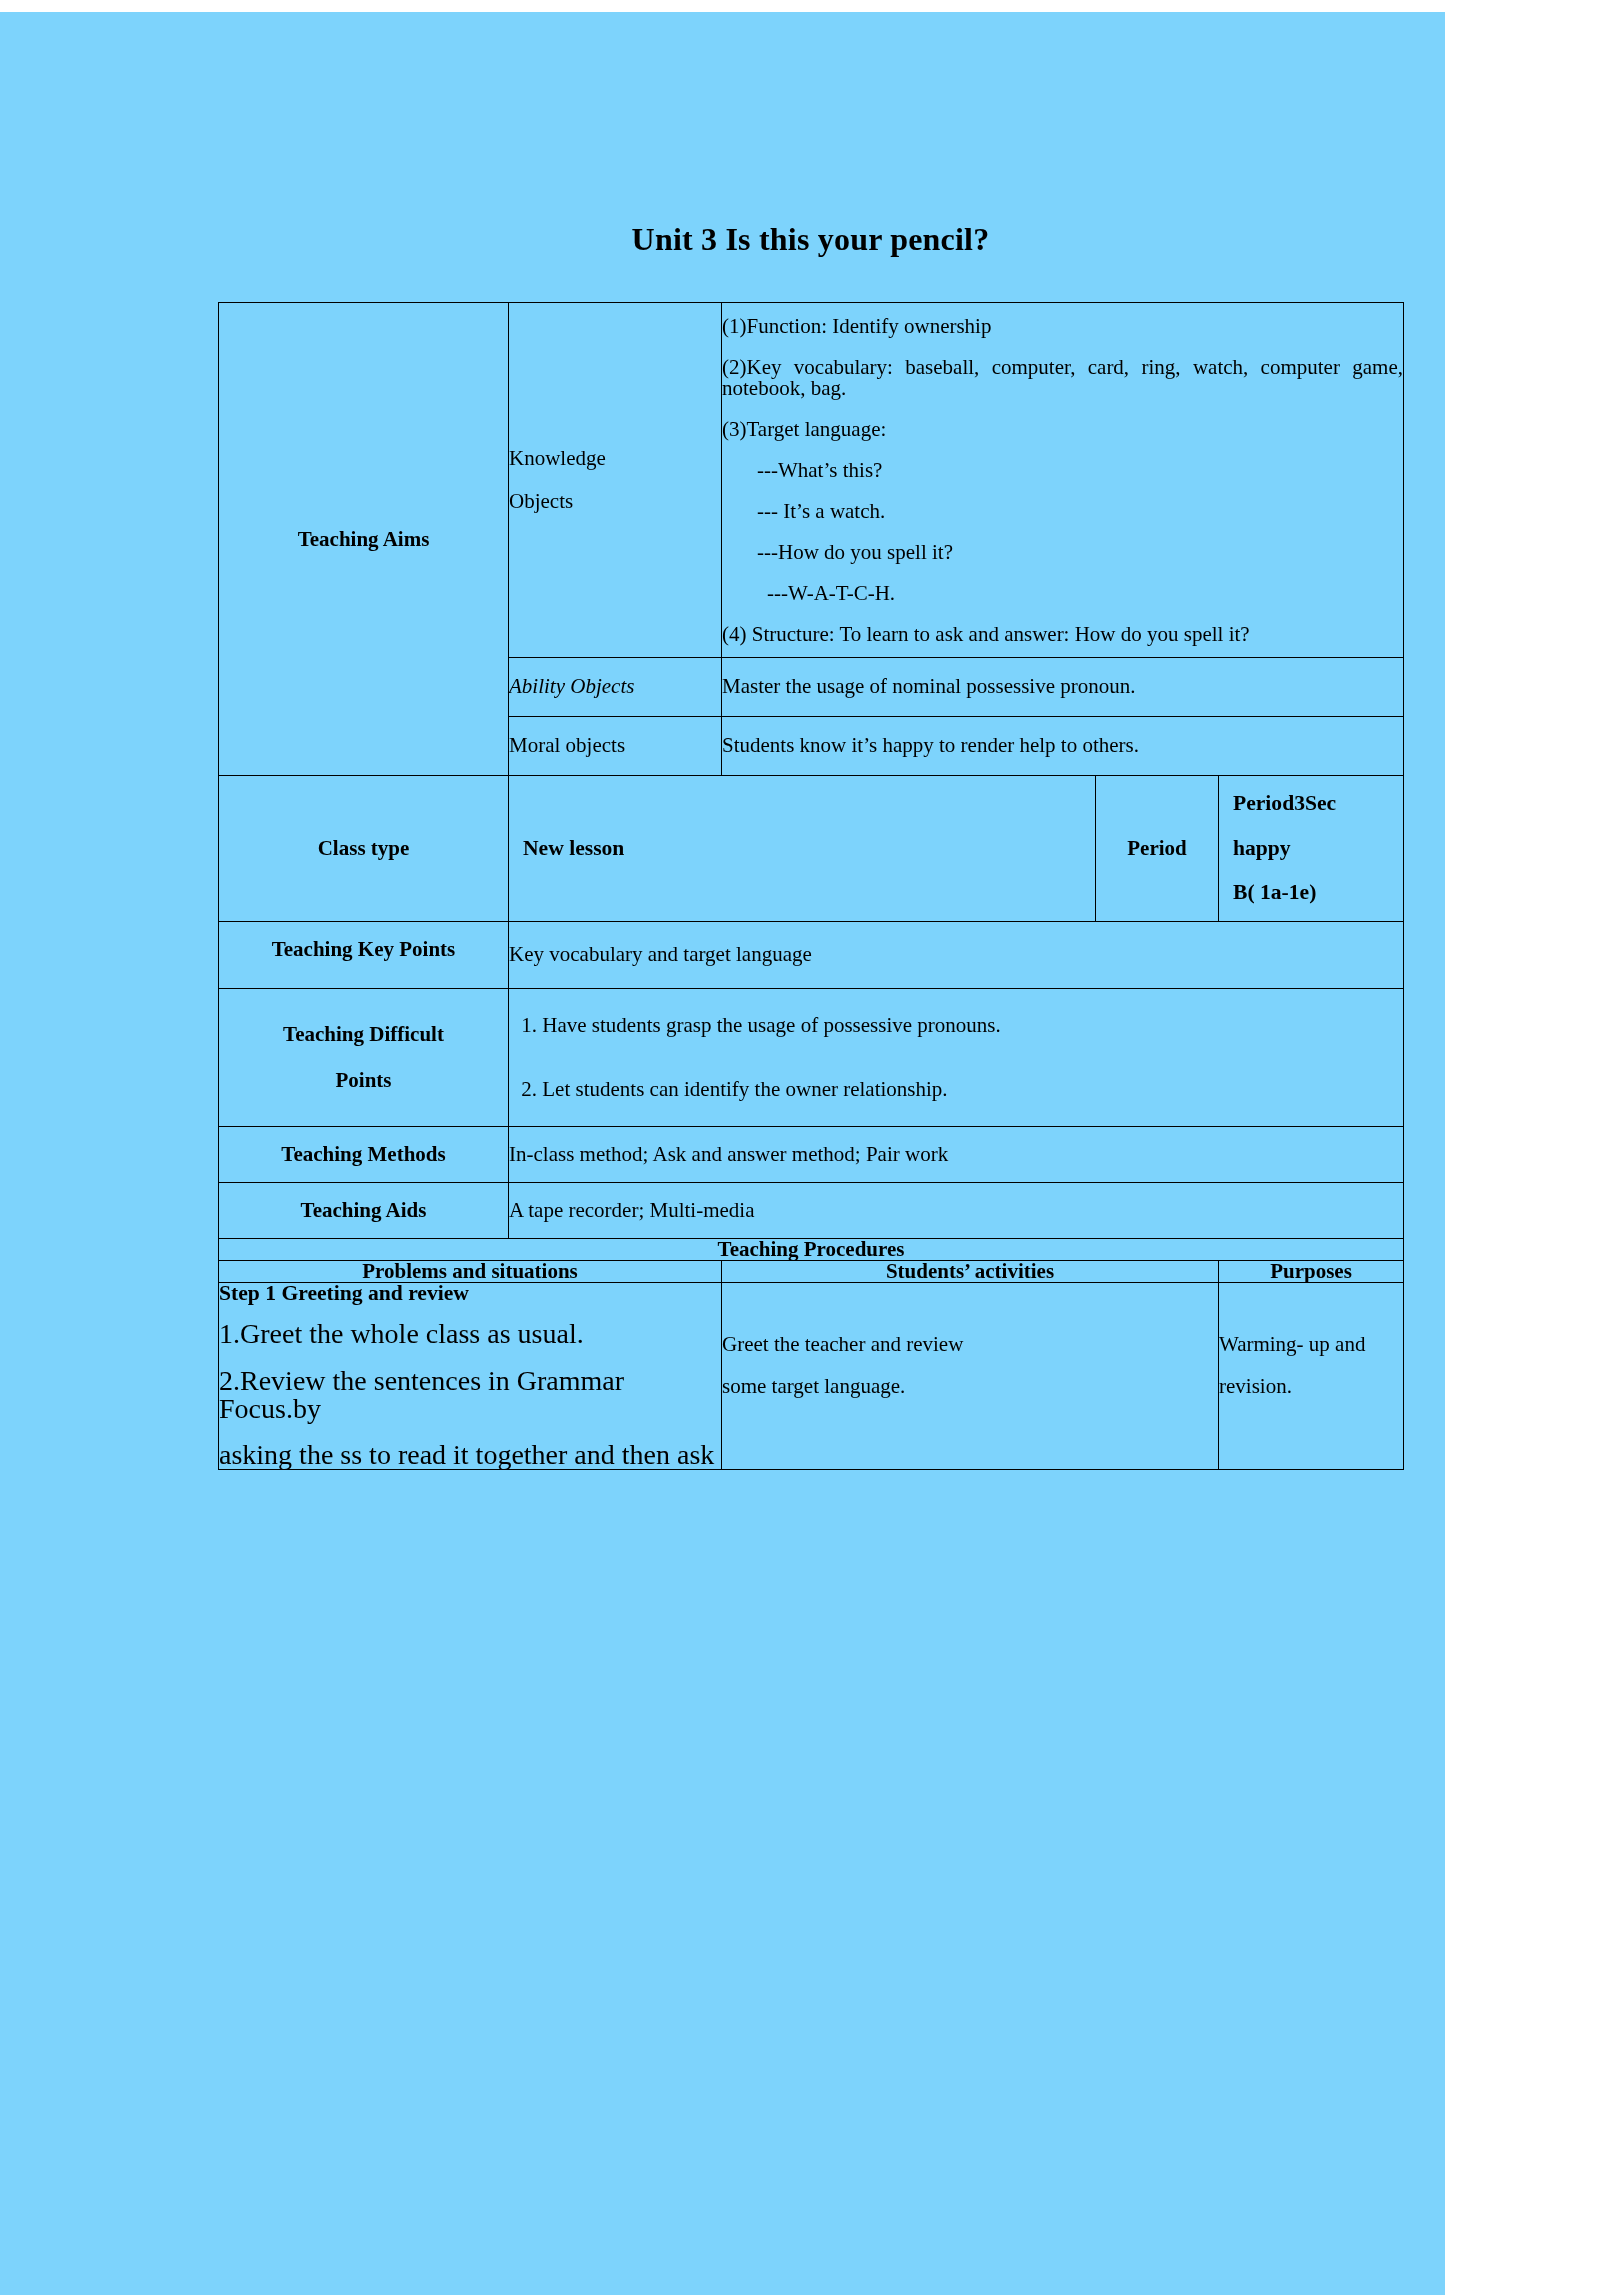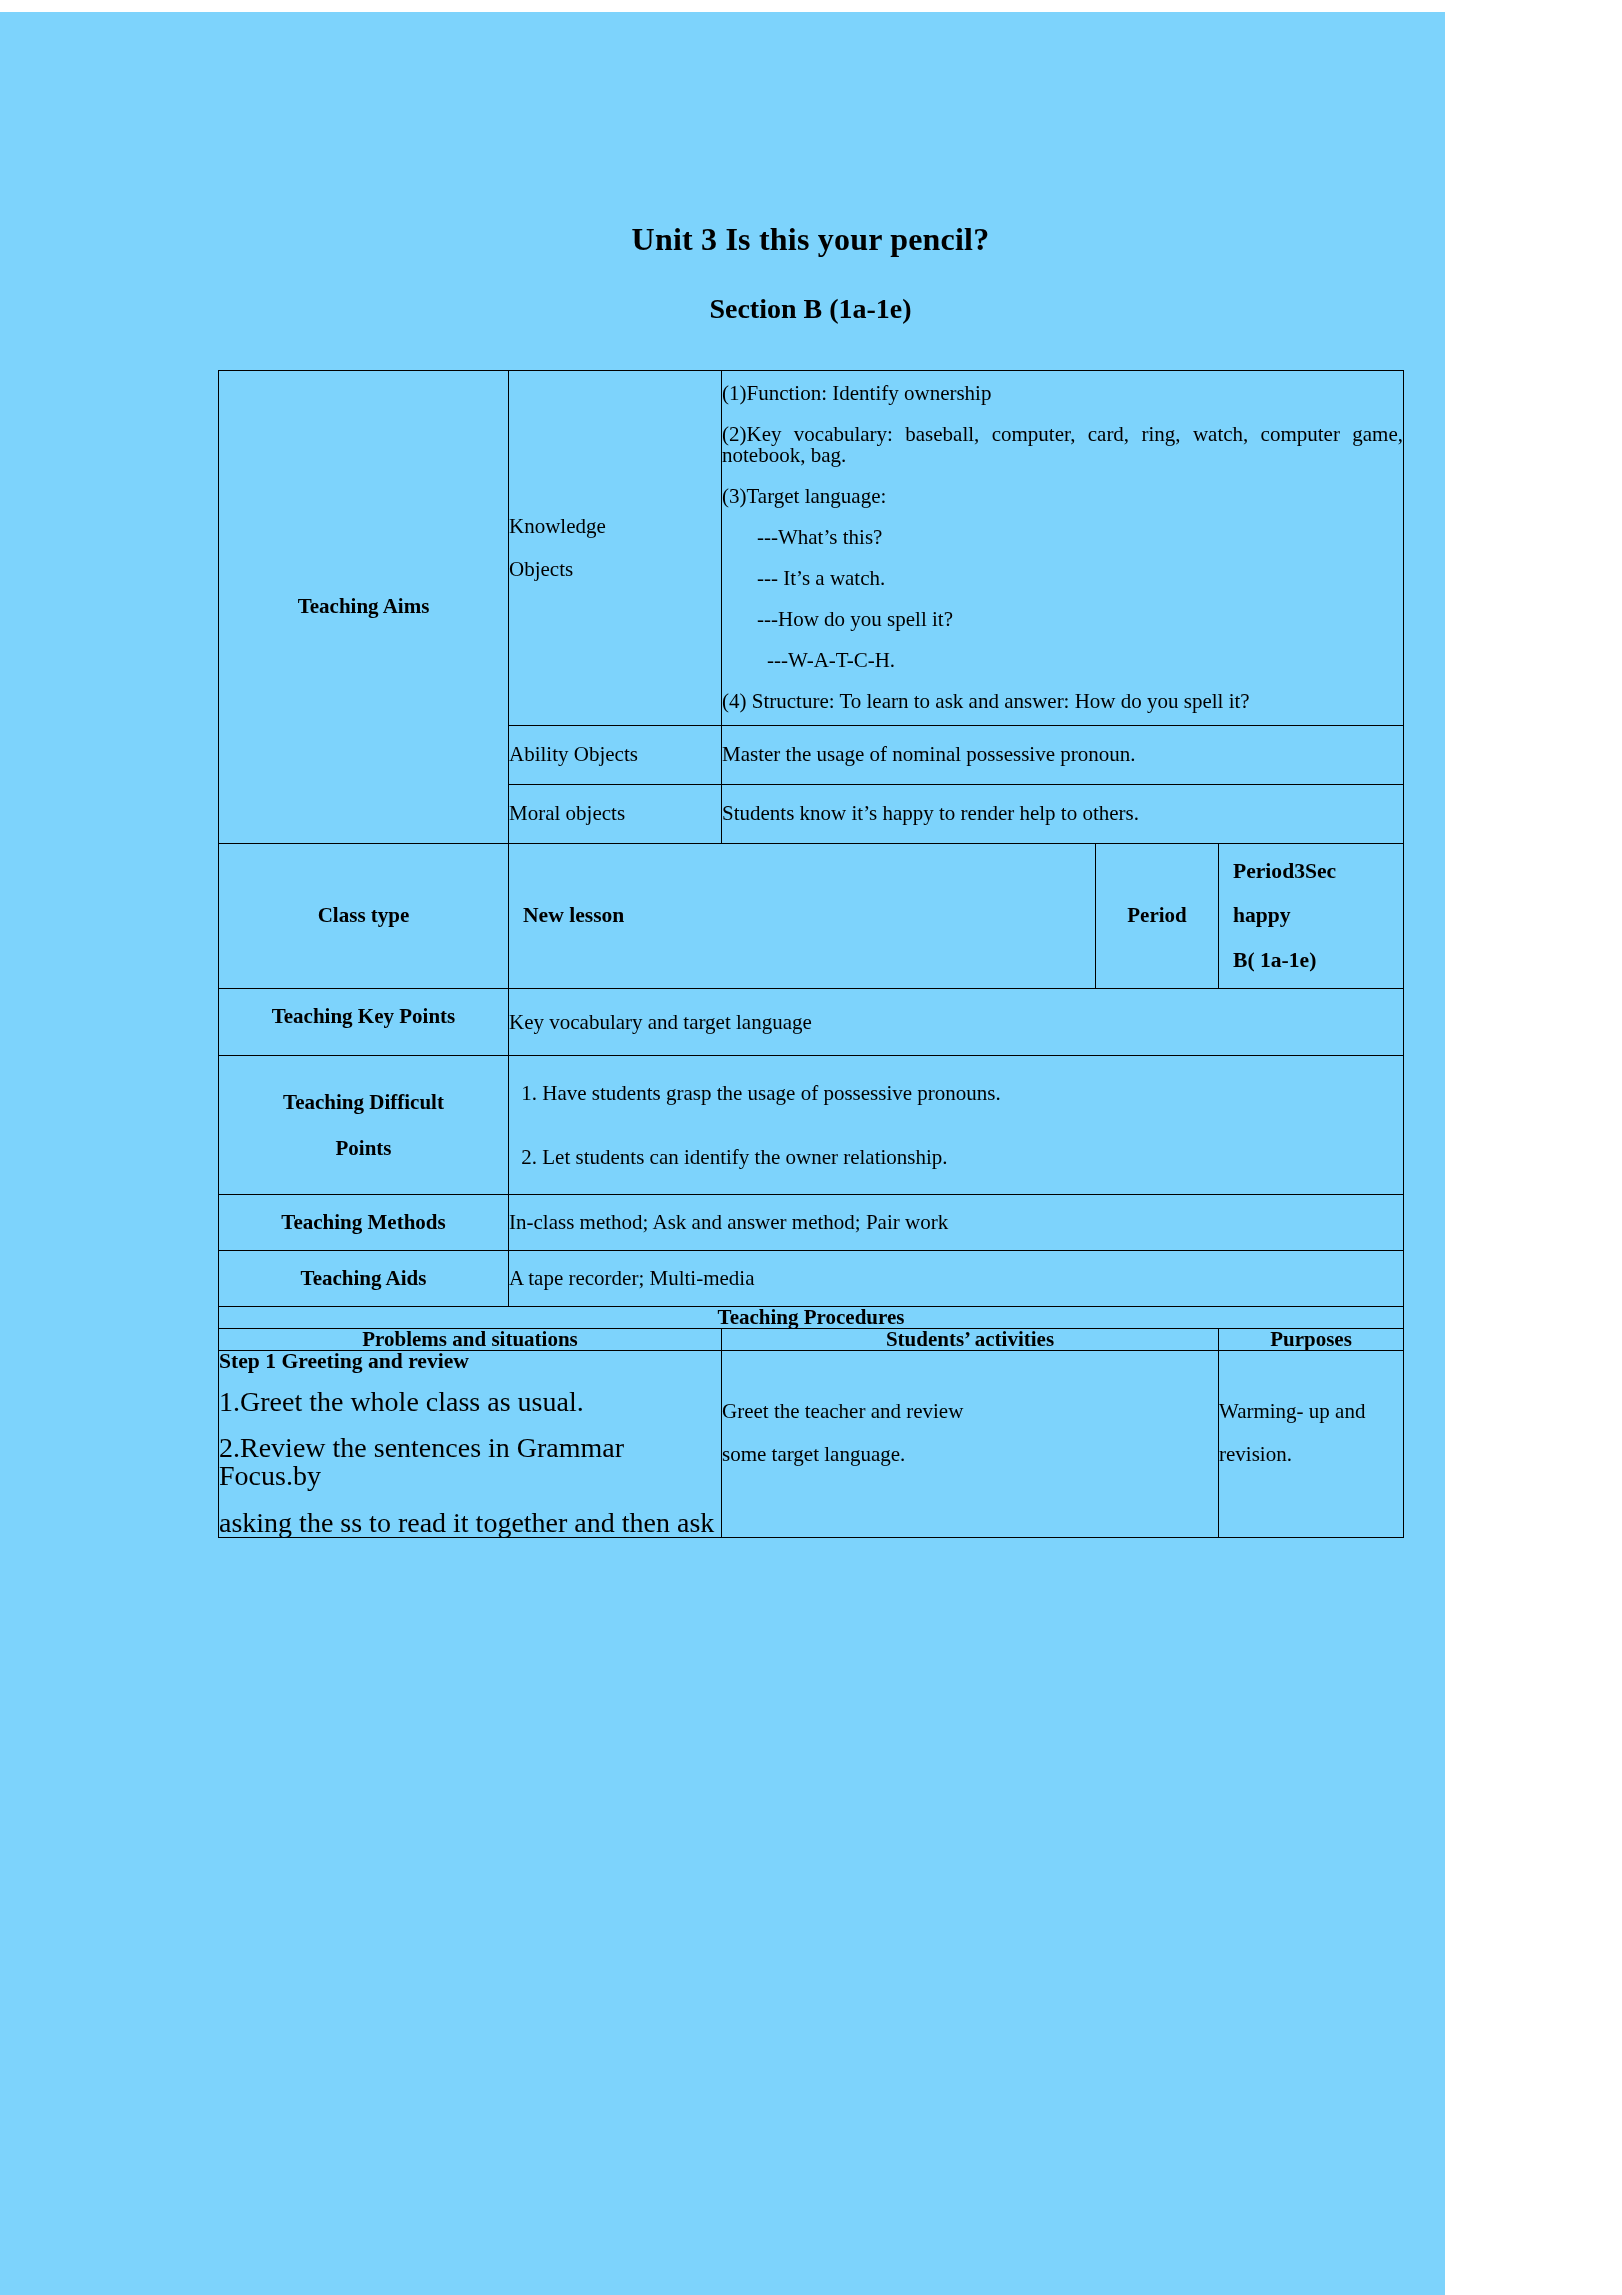"Section B (1a-1e)" h2.doc-subtitle { html: <h2>Section B (1a-1e)</h2> -> none }
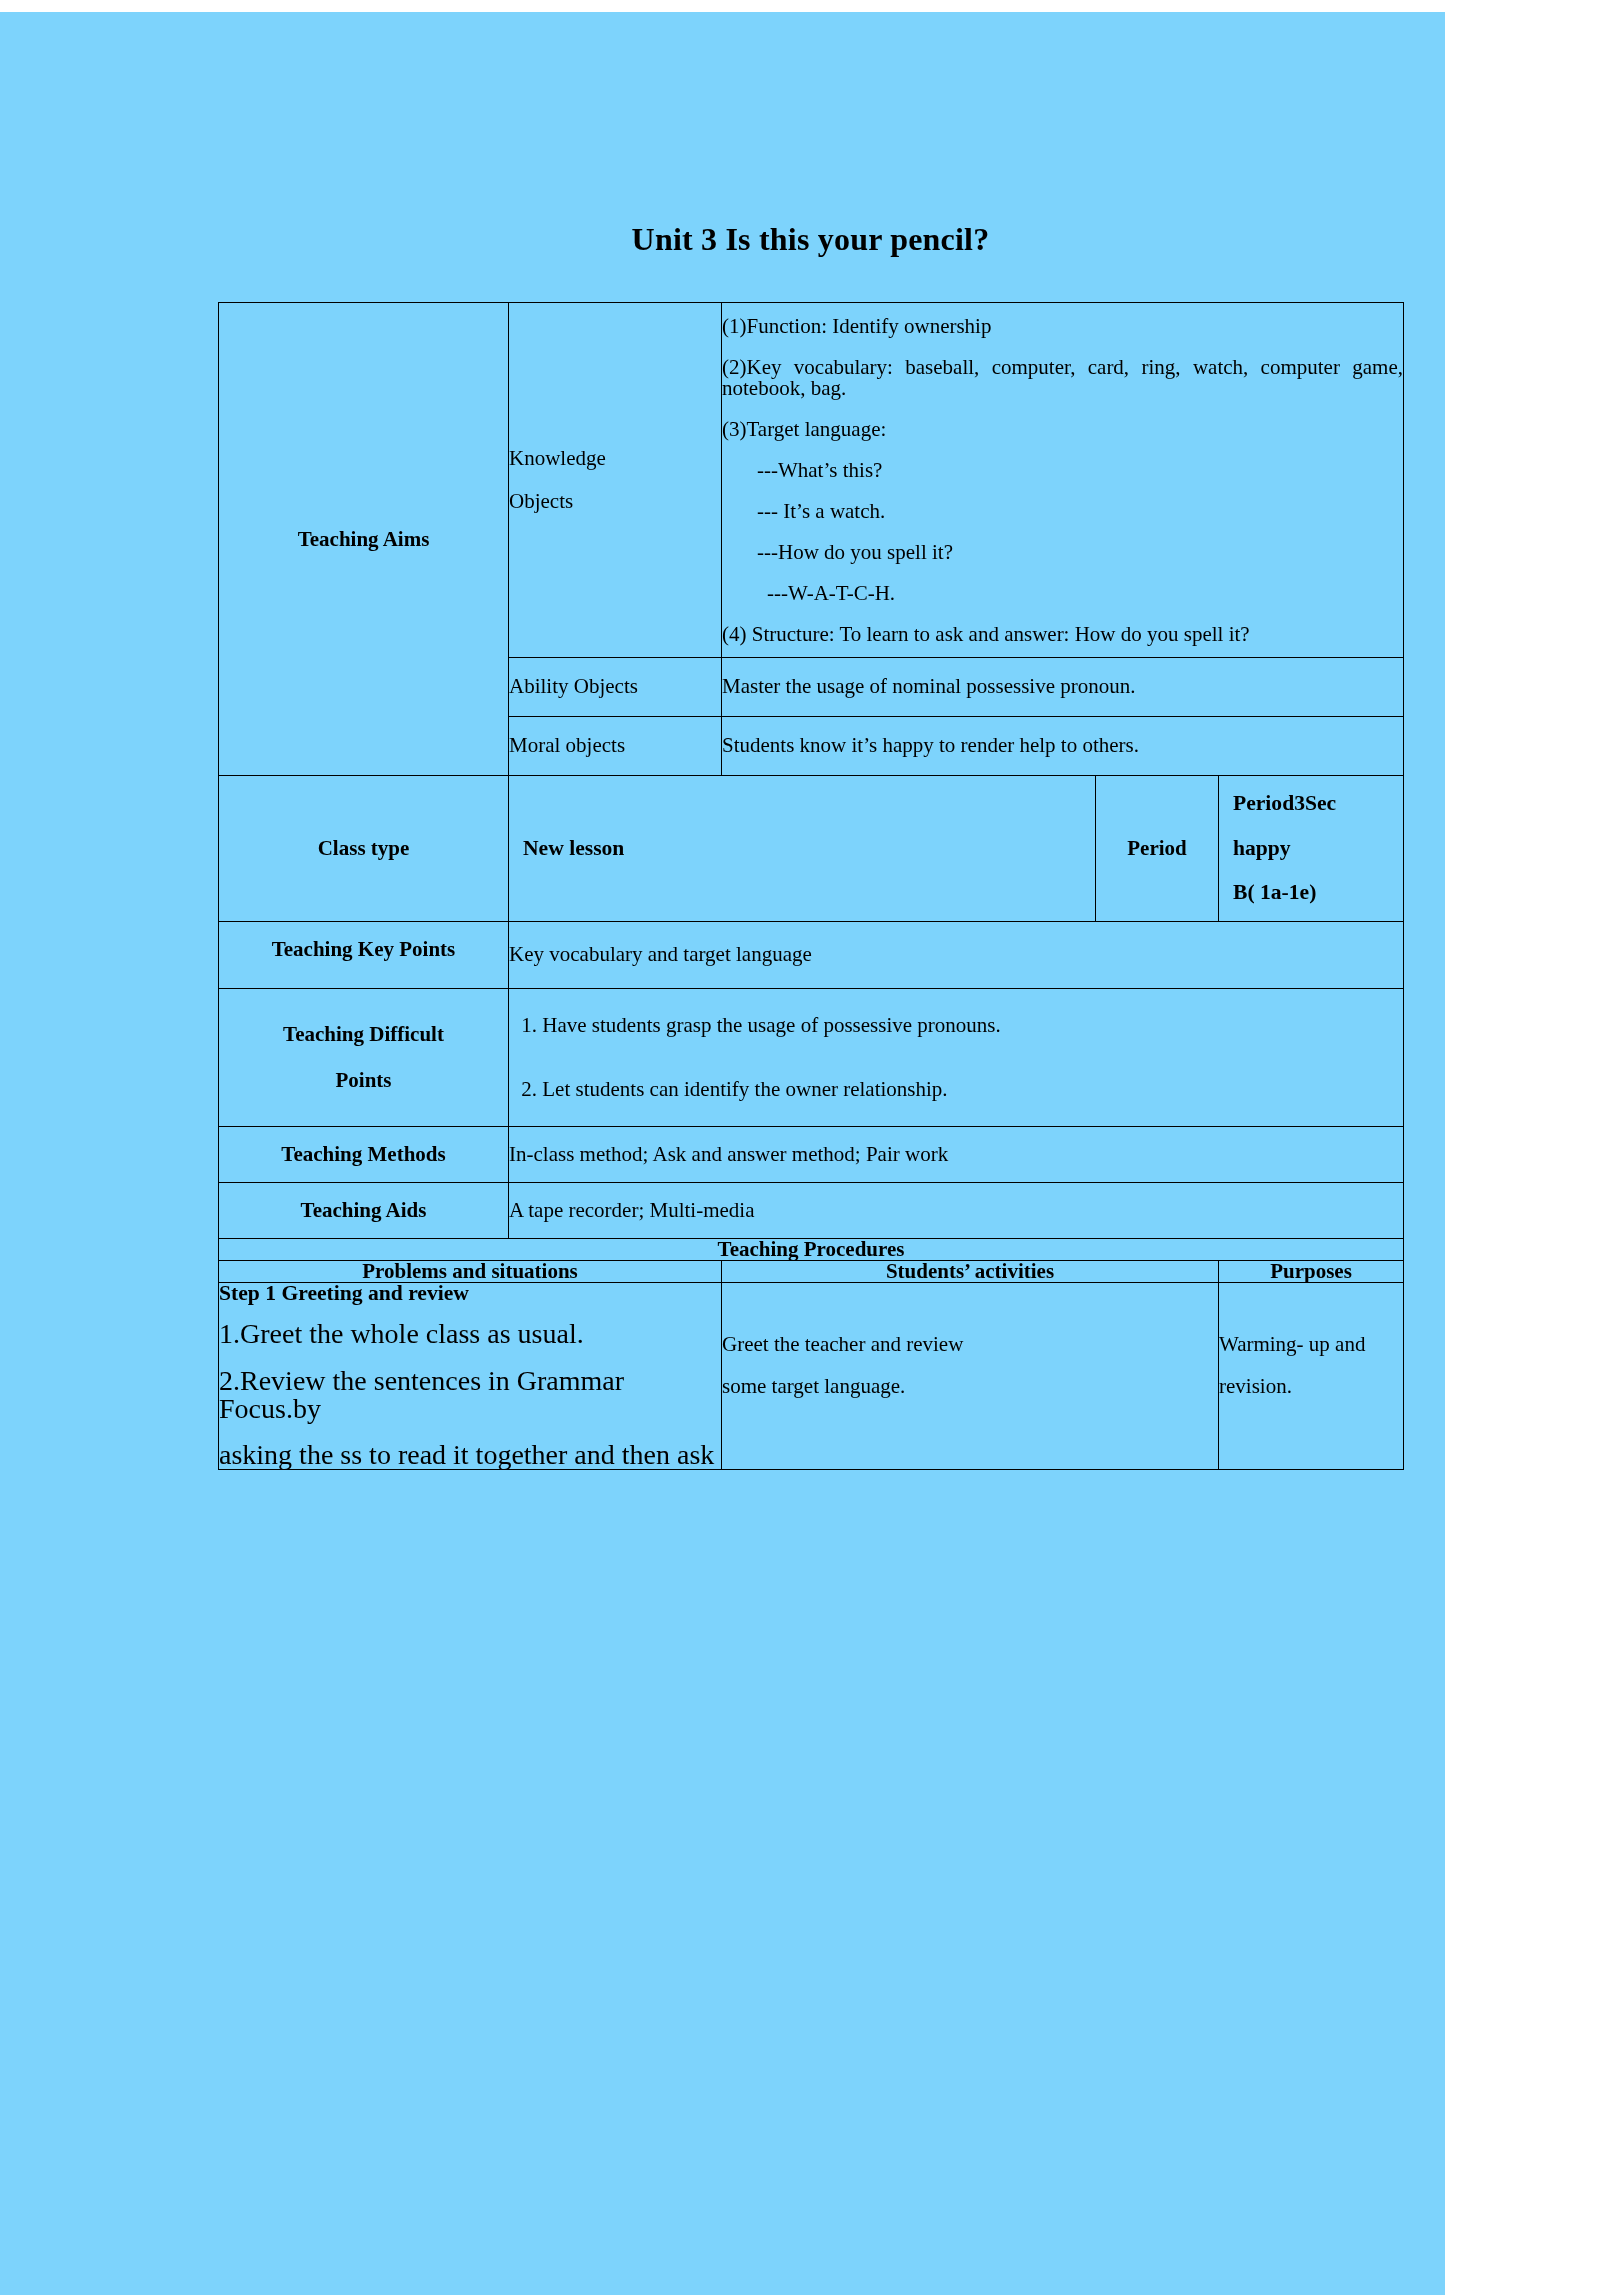"Ability Objects" td.sublbl { font-style: none -> italic }
